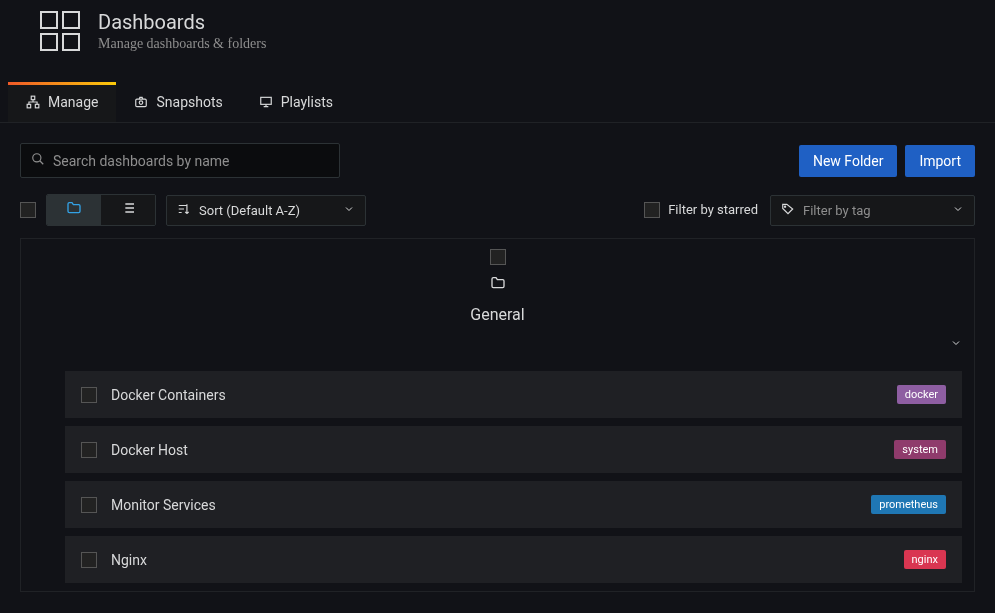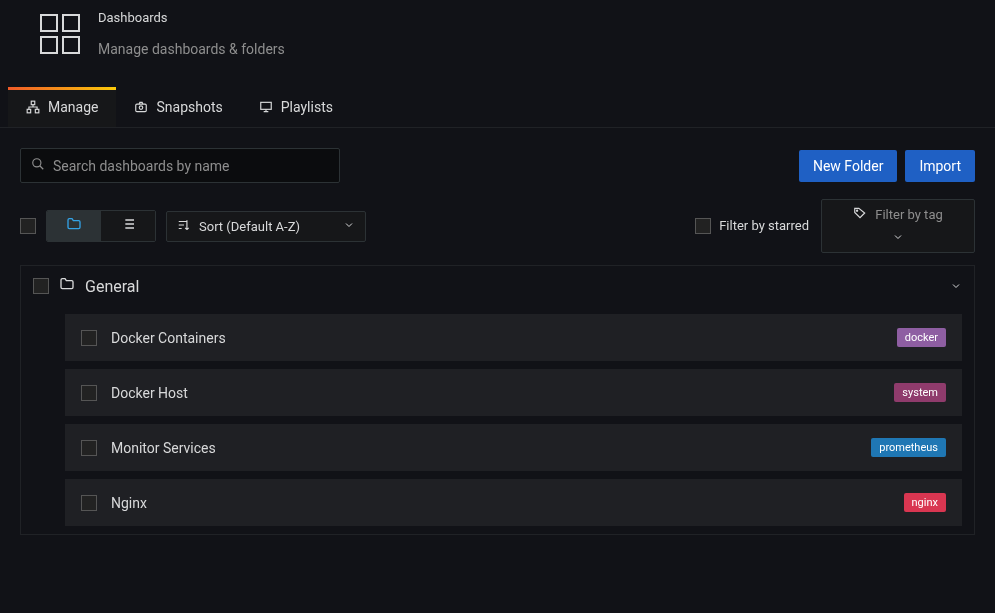"Dashboards" .header-text h1 { font-size: 13px -> 20px }
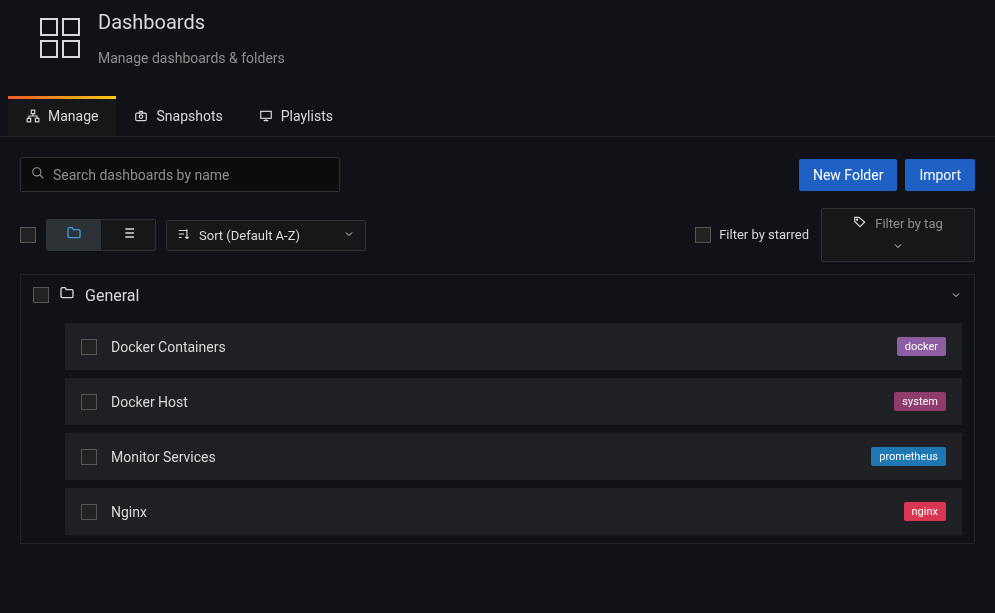"Manage dashboards & folders" .header-text p { font-family: none -> Liberation Serif, serif; margin-top: 16px -> 2px }
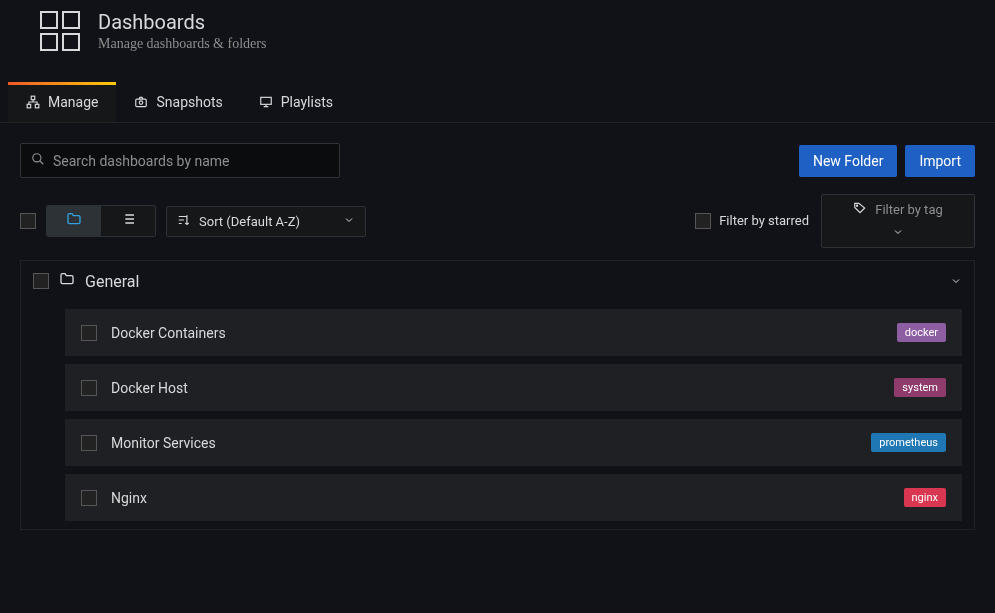"Filter by tag" .tag-select { flex-direction: column -> none; width: 154px -> 205px }
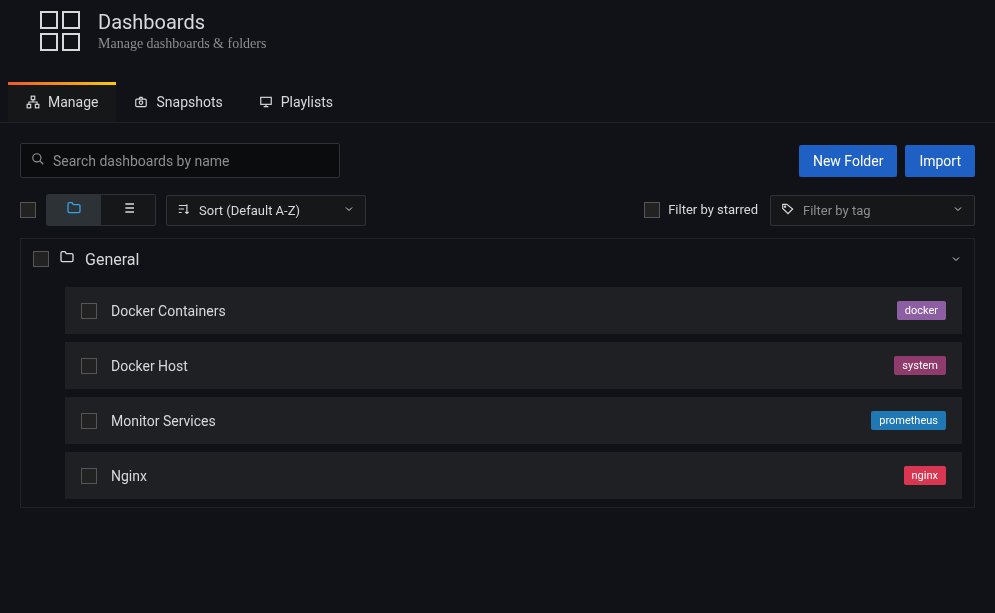"General" .folder-header { flex-direction: none -> column }
